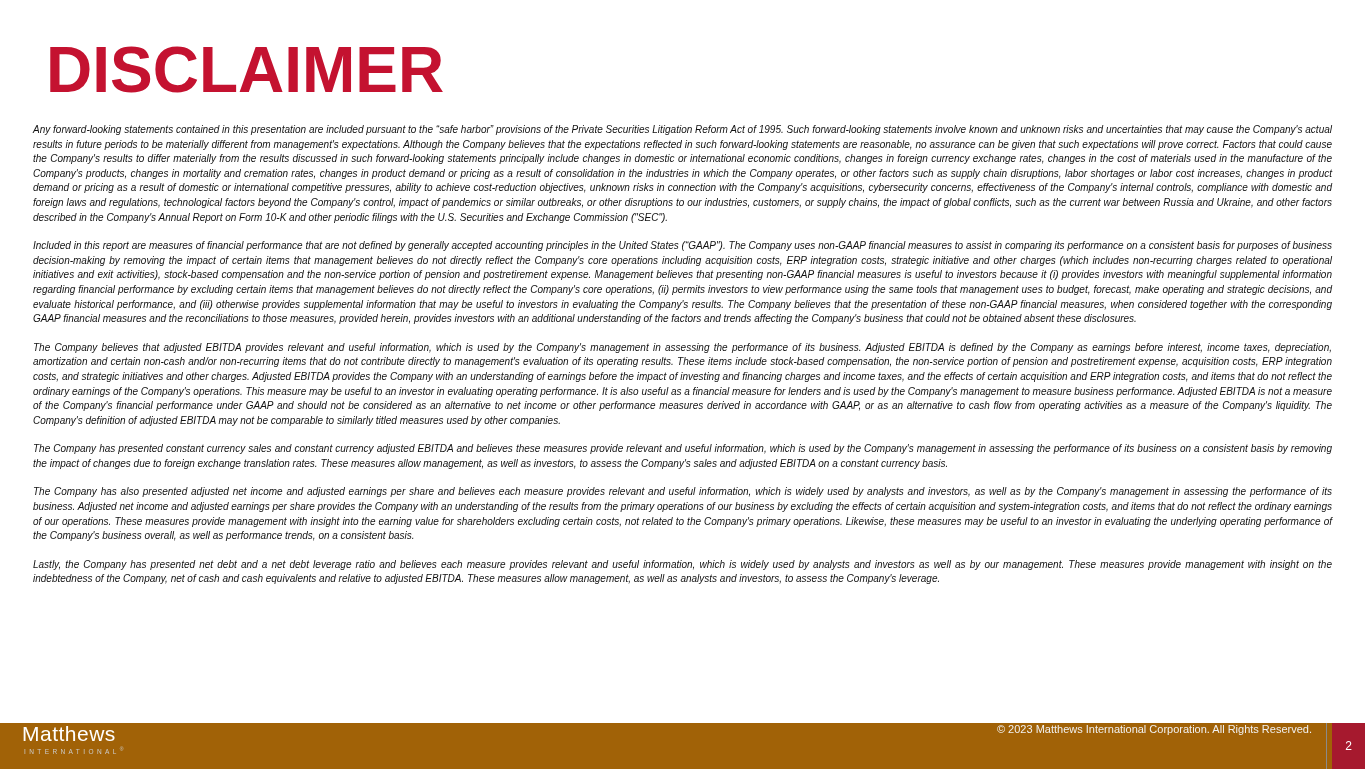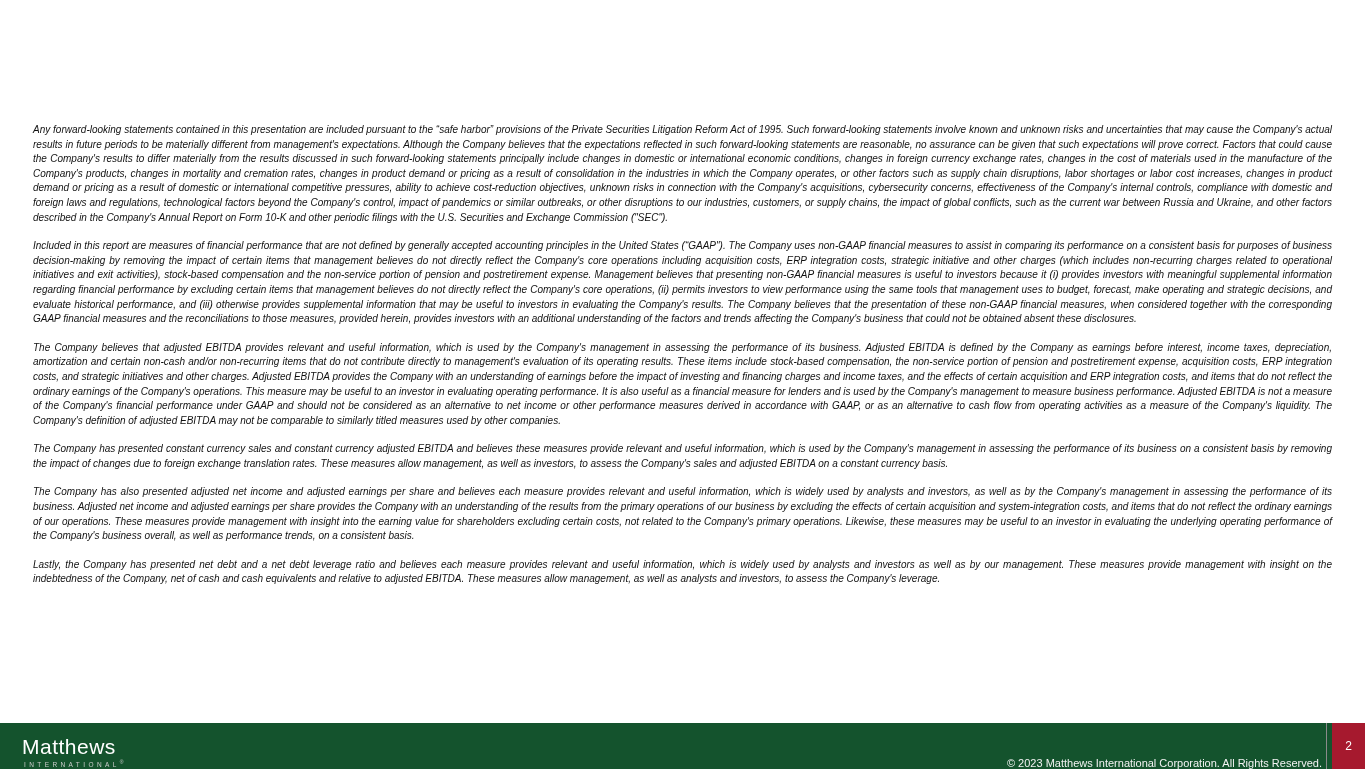"DISCLAIMER" div.title { html: none -> <div>DISCLAIMER</div> }
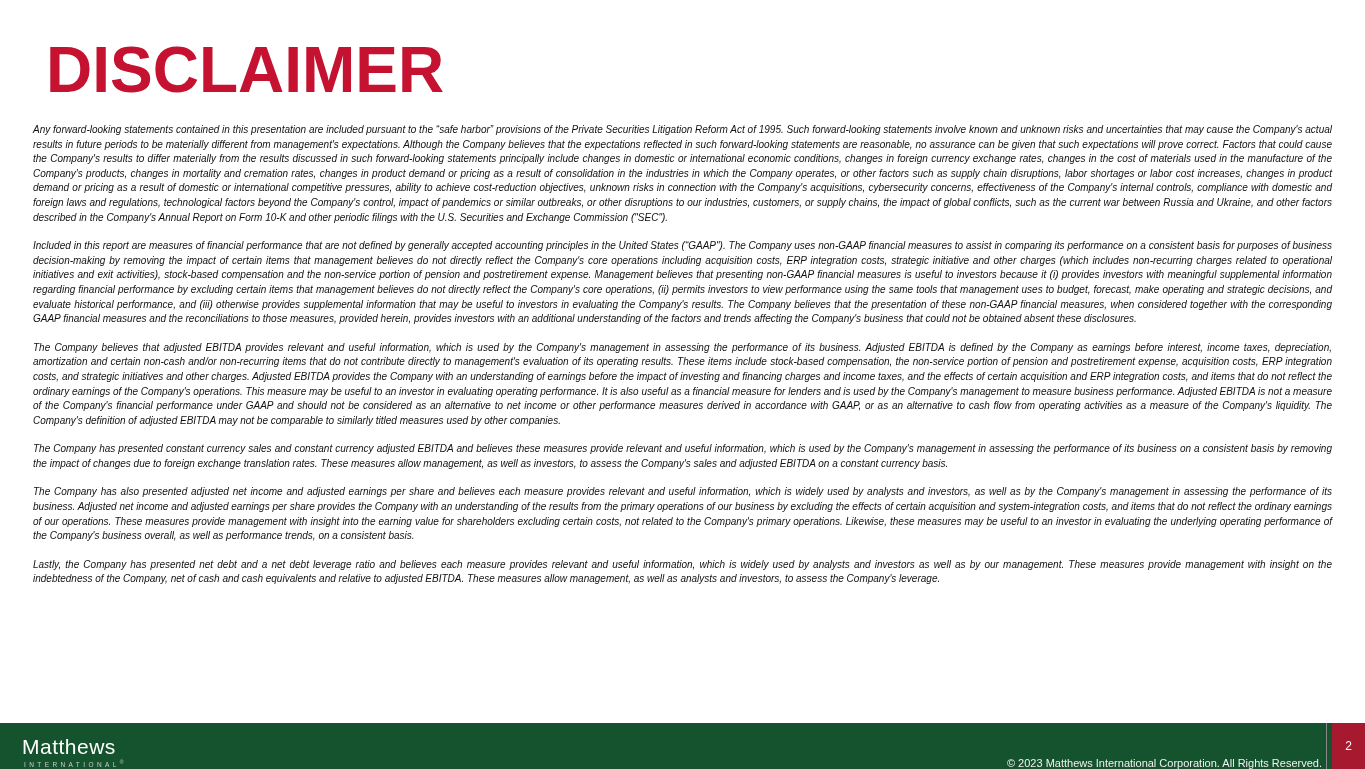"Matthews" .footer { align-items: flex-end -> flex-start; background: #14532d -> #a16207 }
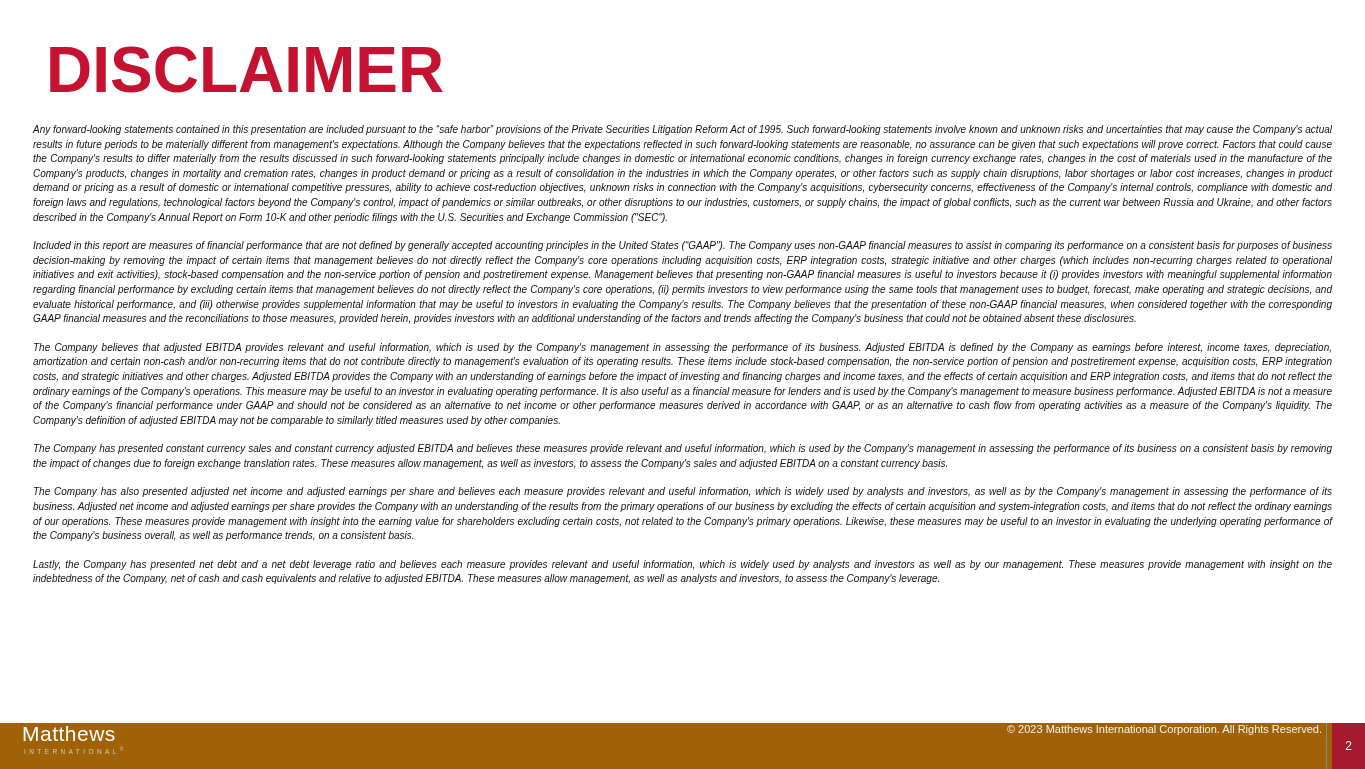"© 2023 Matthews International" .copyright { margin-right: 4px -> 14px }
